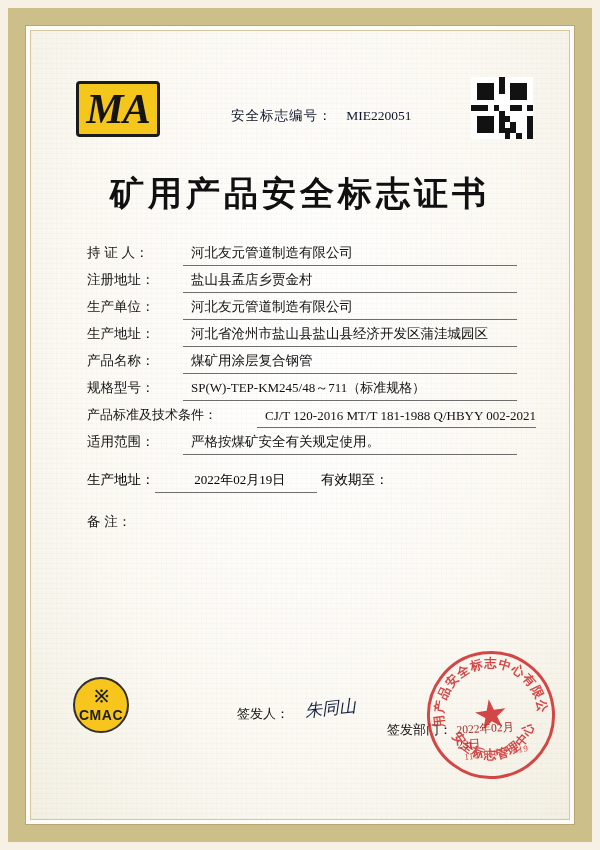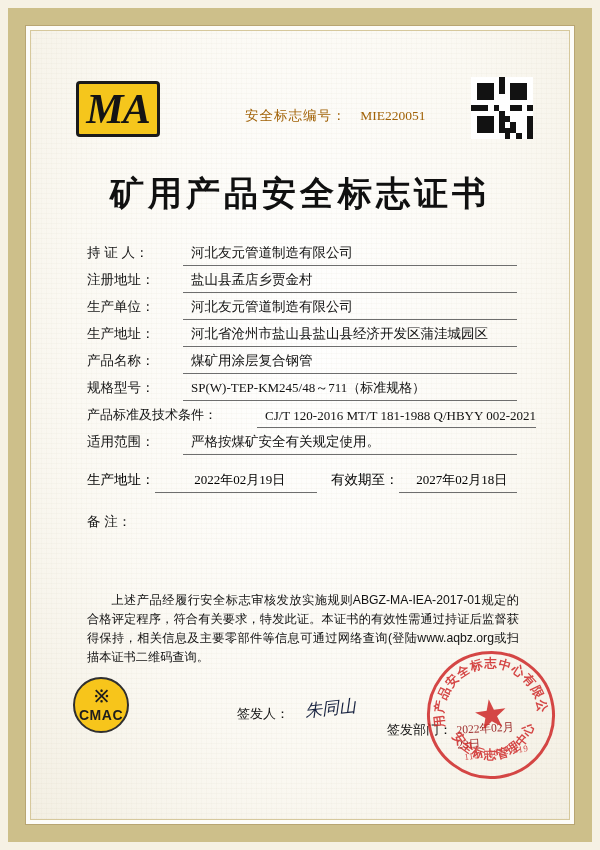"安全标志编号： MIE220051" .cert-no-row { color: #a16207 -> #0f172a; left: 214px -> 200px }
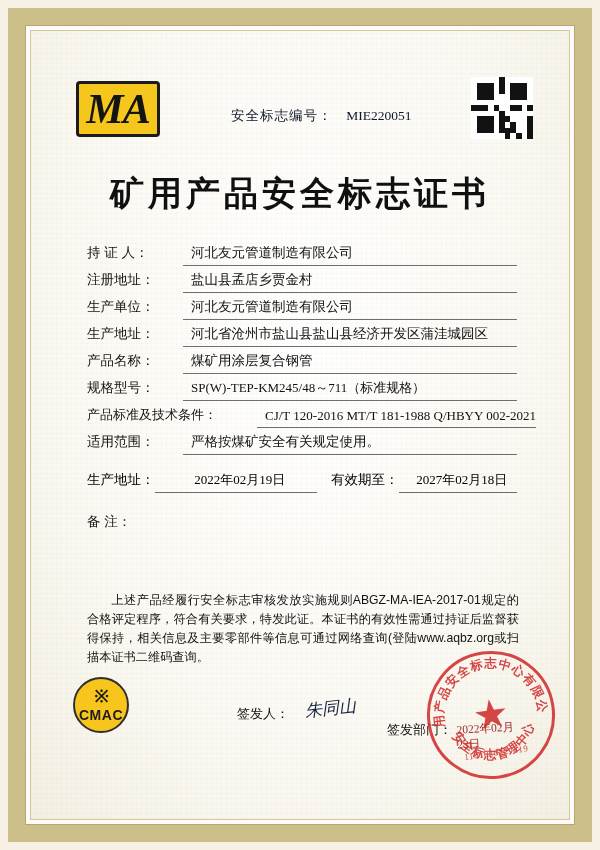"有效期至：" .frow2 .c2 { margin-left: 14px -> 4px }
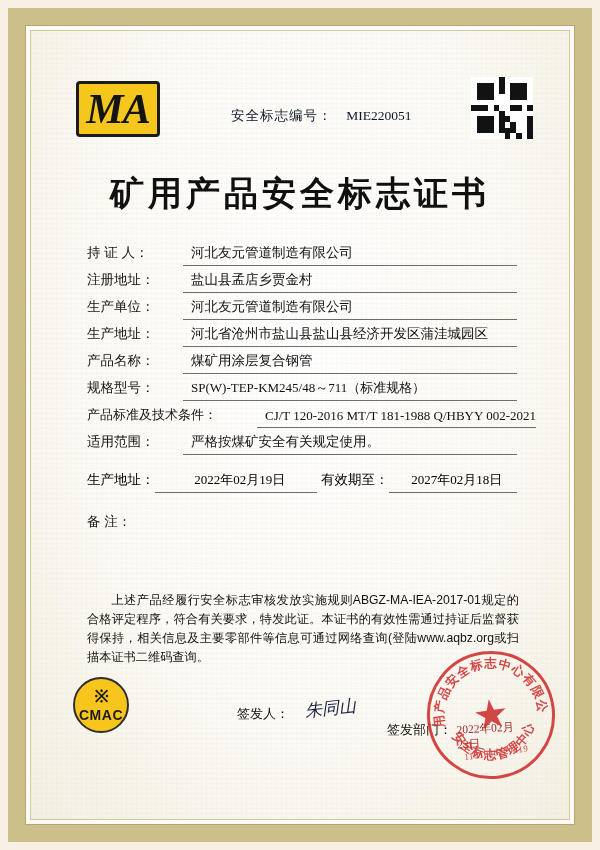"2027年02月18日" div.vl { html: <div>2027年02月18日</div> -> none }
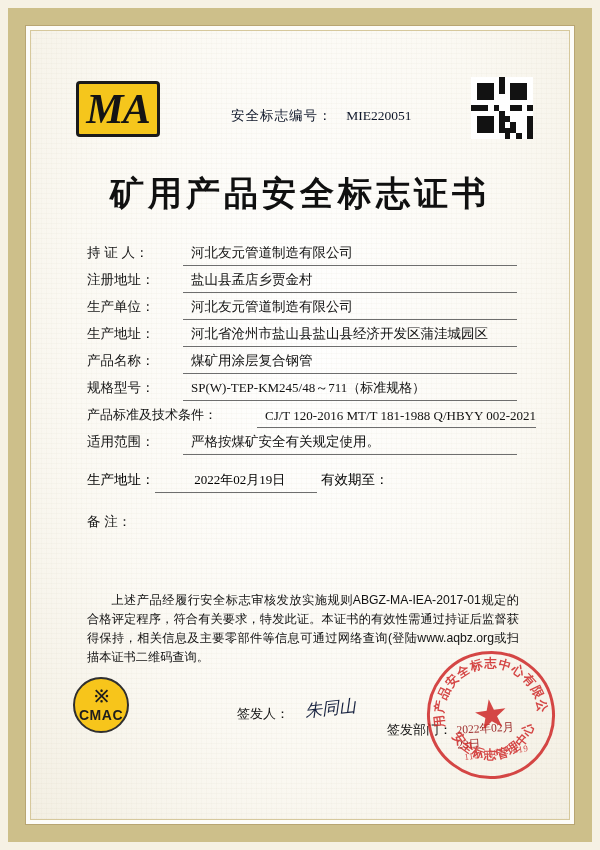"上述产品经履行安全标志审核发放实施规则ABGZ-MA-IEA-2017-01规定" div.para { html: <div>上述产品经履行安全标志审核发放实施规则ABGZ-MA-IEA-2017-01规定的合格评定程序，符合有关要求，特发此证。本证书的有效性需通过持证后监督获得保持，相关信息及主要零部件等信息可通过网络查询(登陆www.aqbz.org或扫描本证书二维码查询。</div> -> none }
